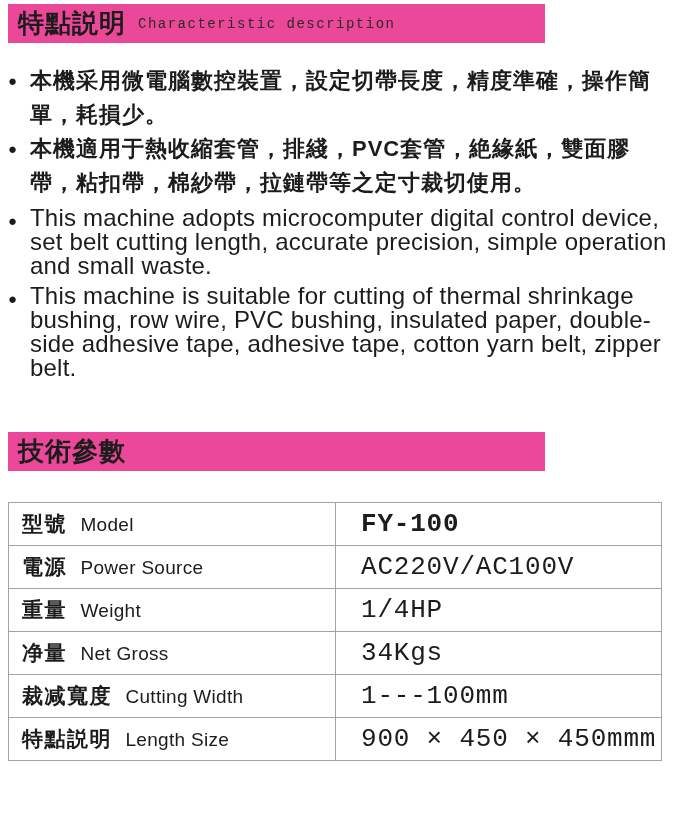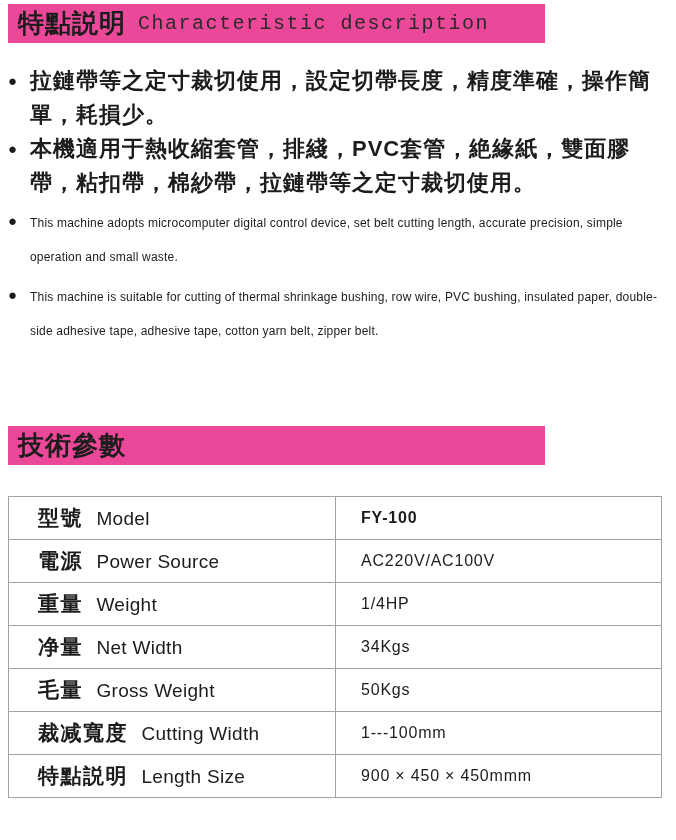"Characteristic description" .title-en { font-size: 20px -> 14px }
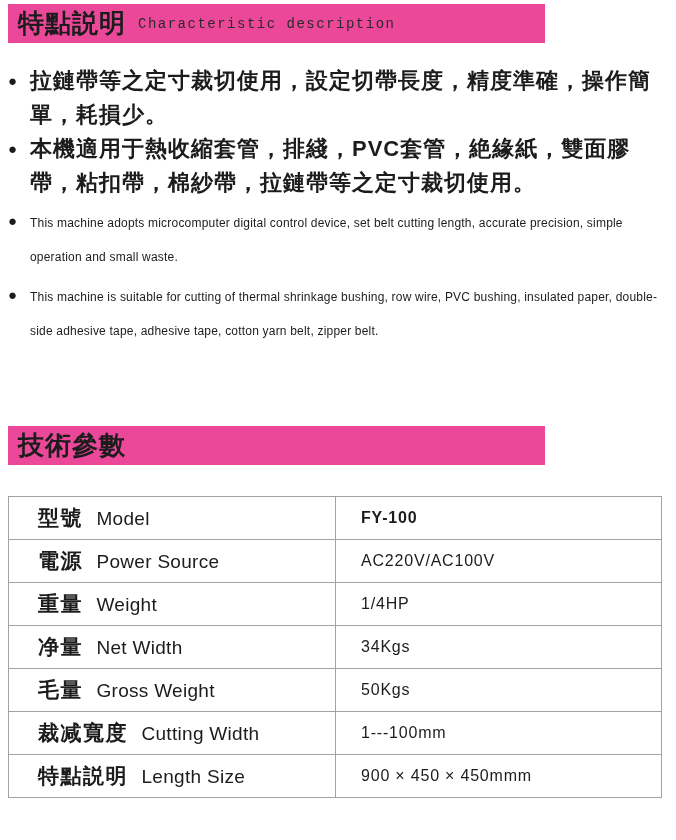"拉鏈帶等之定寸裁切使用，設定切帶長度，精度準確，操作簡單，耗損少。" span.text { text: 拉鏈帶等之定寸裁切使用 -> 本機采用微電腦數控裝置 }
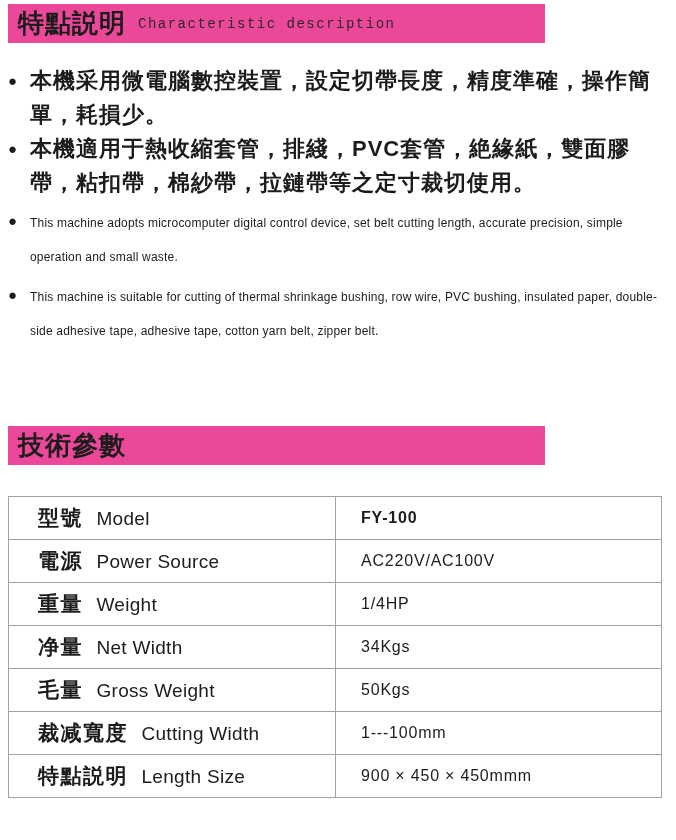"This machine adopts microcomputer" .bullet.en .text { font-size: 12px -> 24px; line-height: 34px -> 24px }
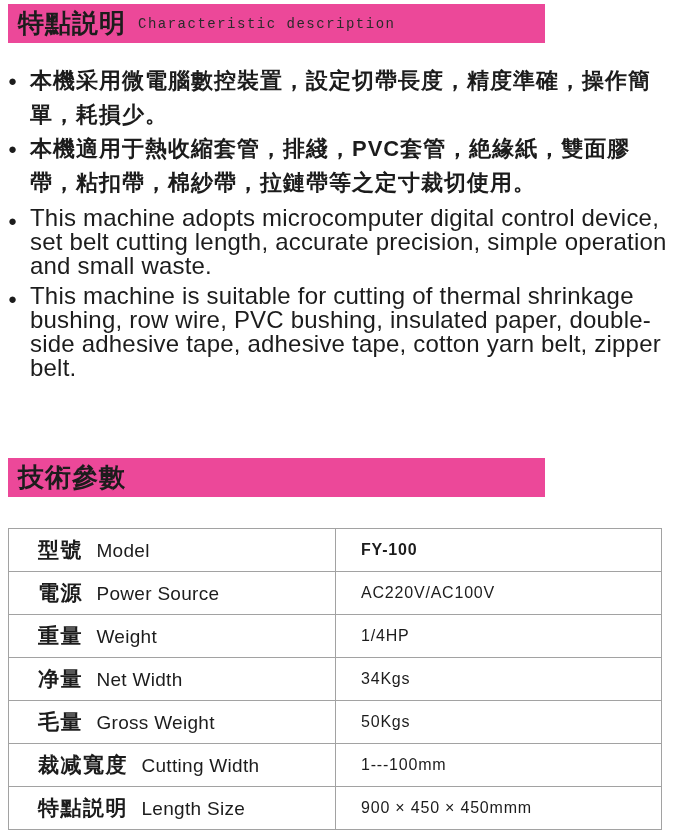"技術參數" .header-bar.second { margin-top: 78px -> 52px }
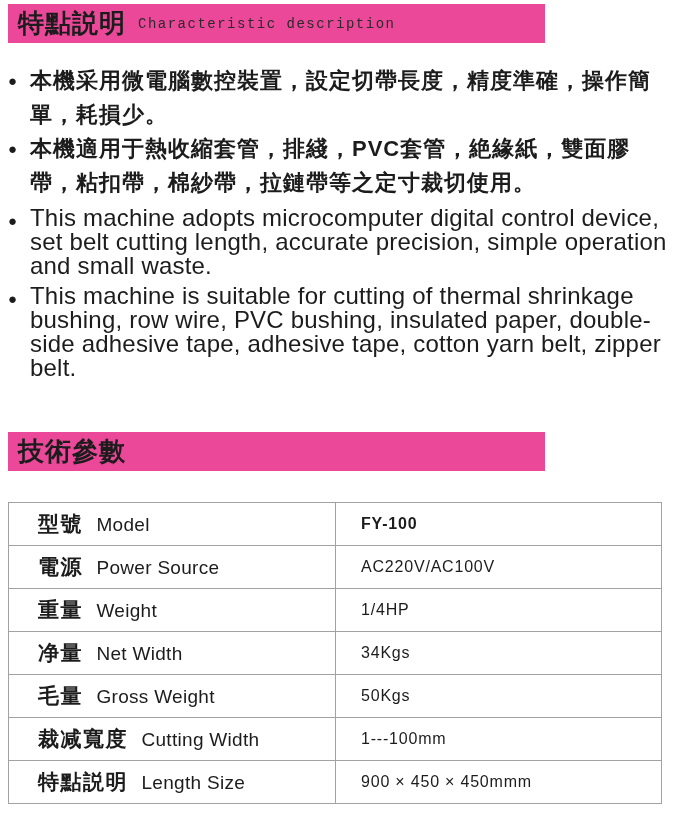"型號 Model" td.cell-label { padding-left: 29px -> 13px }
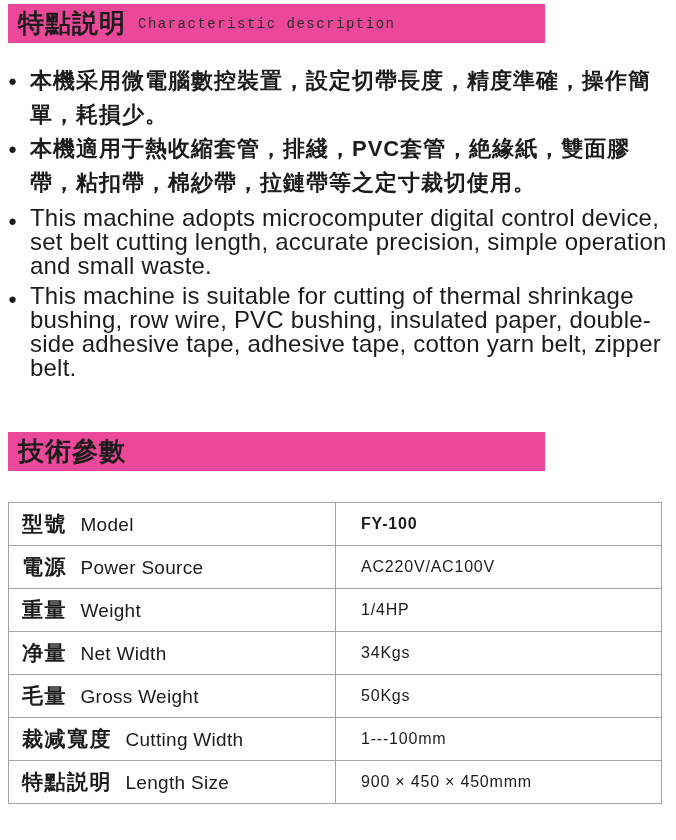"FY-100" .value-text { font-family: none -> Liberation Mono, monospace; font-size: 16px -> 26px }
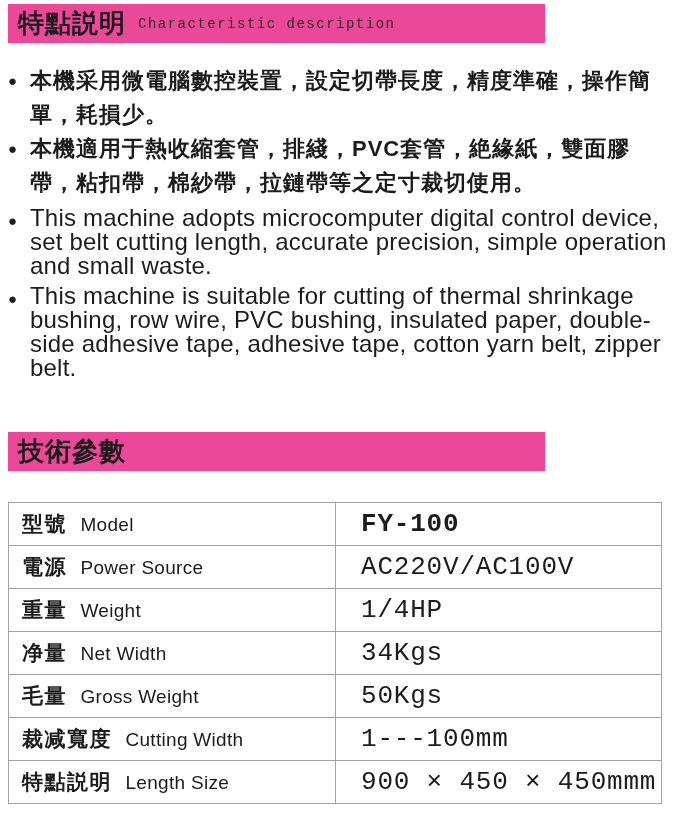"Net Width" span.label-en { text: Width -> Gross }
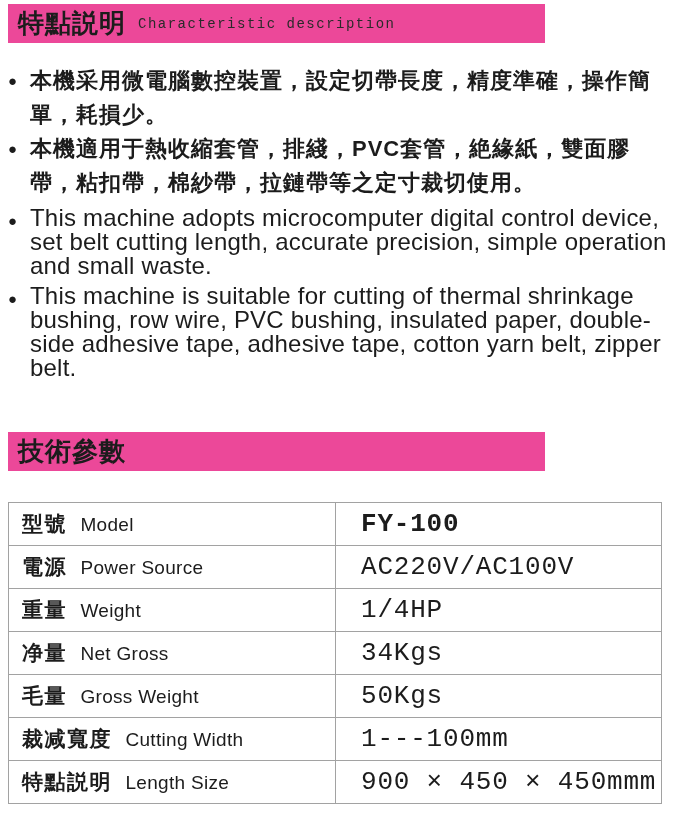"毛量 Gross Weight" tr { html: <tr> <td> <span>毛量</span> <span>Gross Weight</span> </td> <td> <span>50Kgs</span> </td> </tr> -> none }
